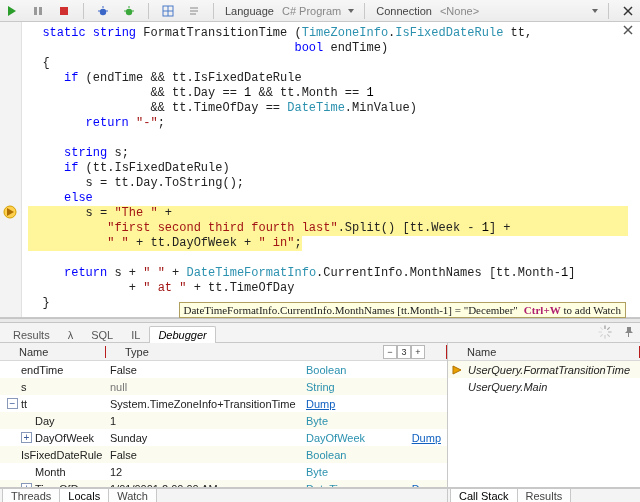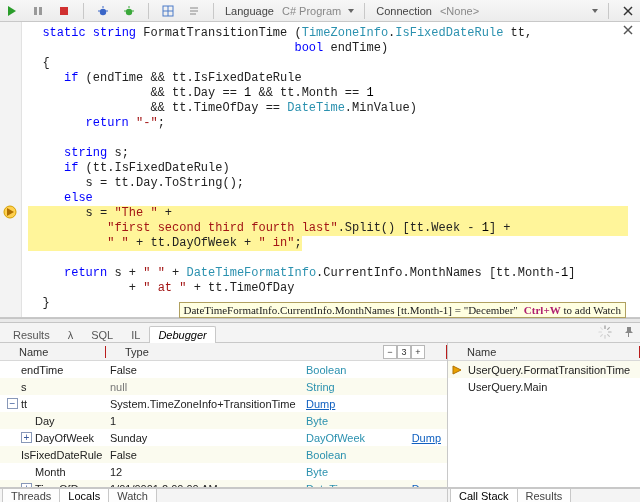"UserQuery.FormatTransitionTime" .right-body { font-style: none -> italic }
